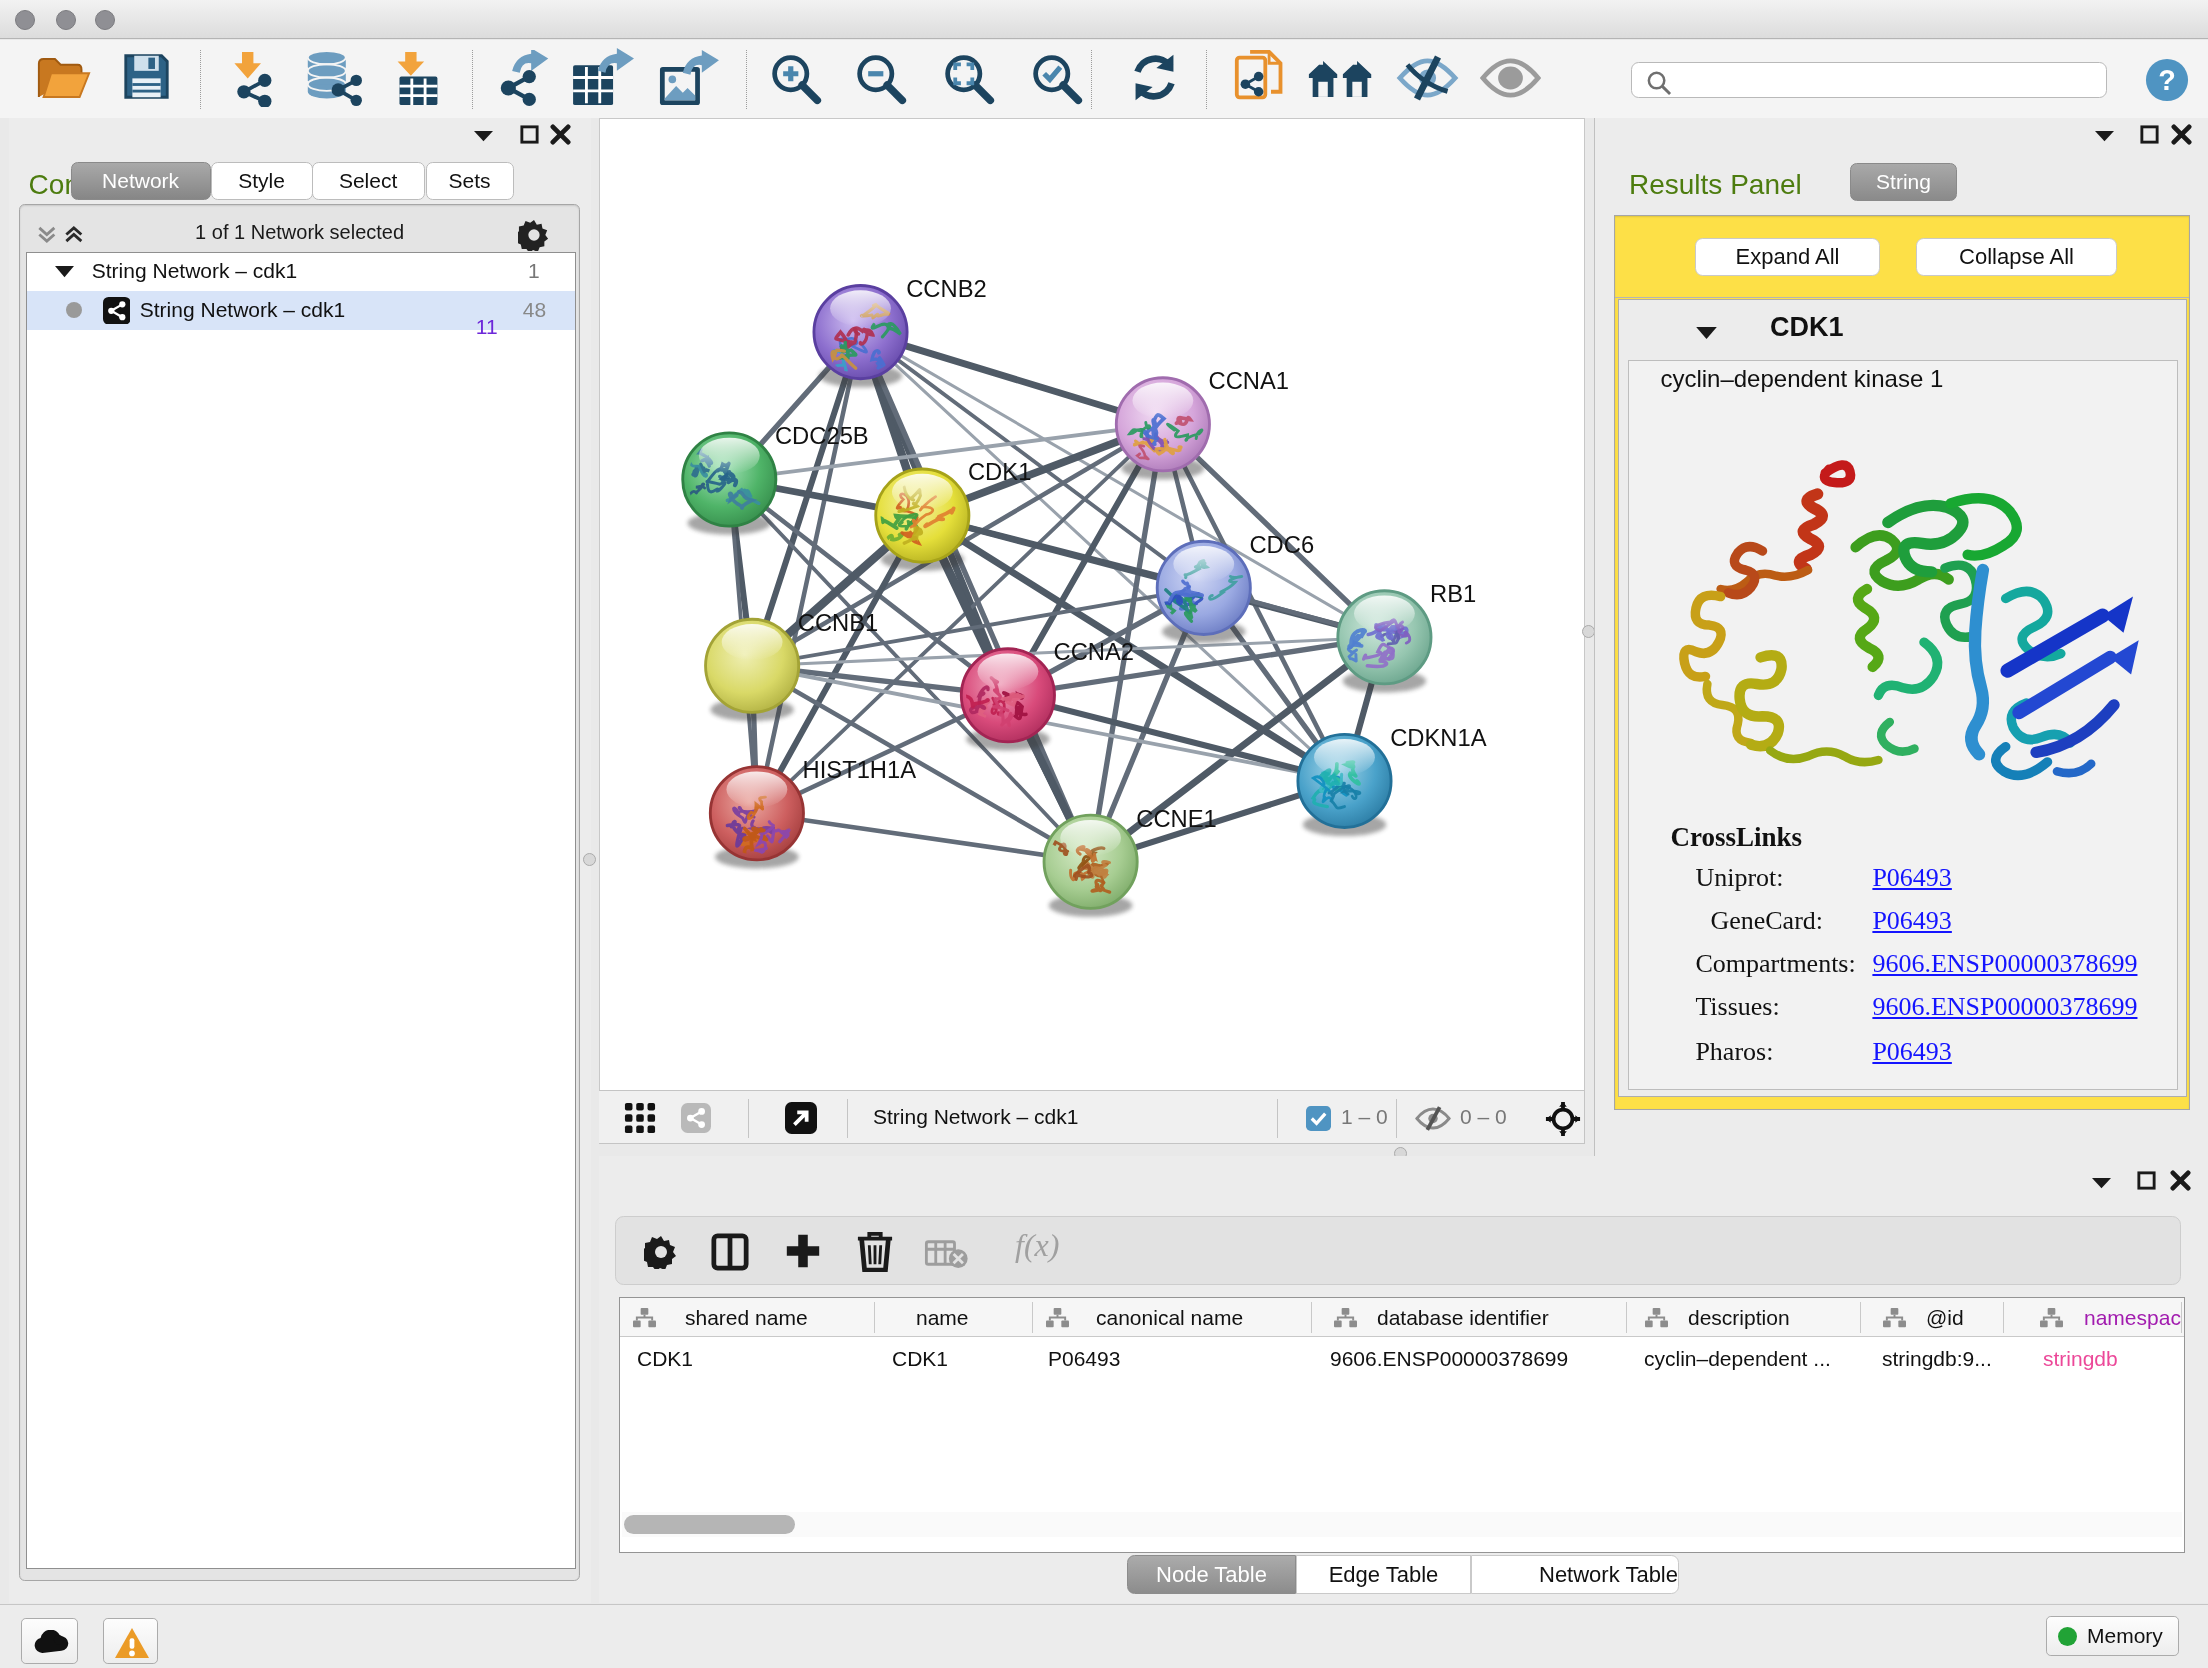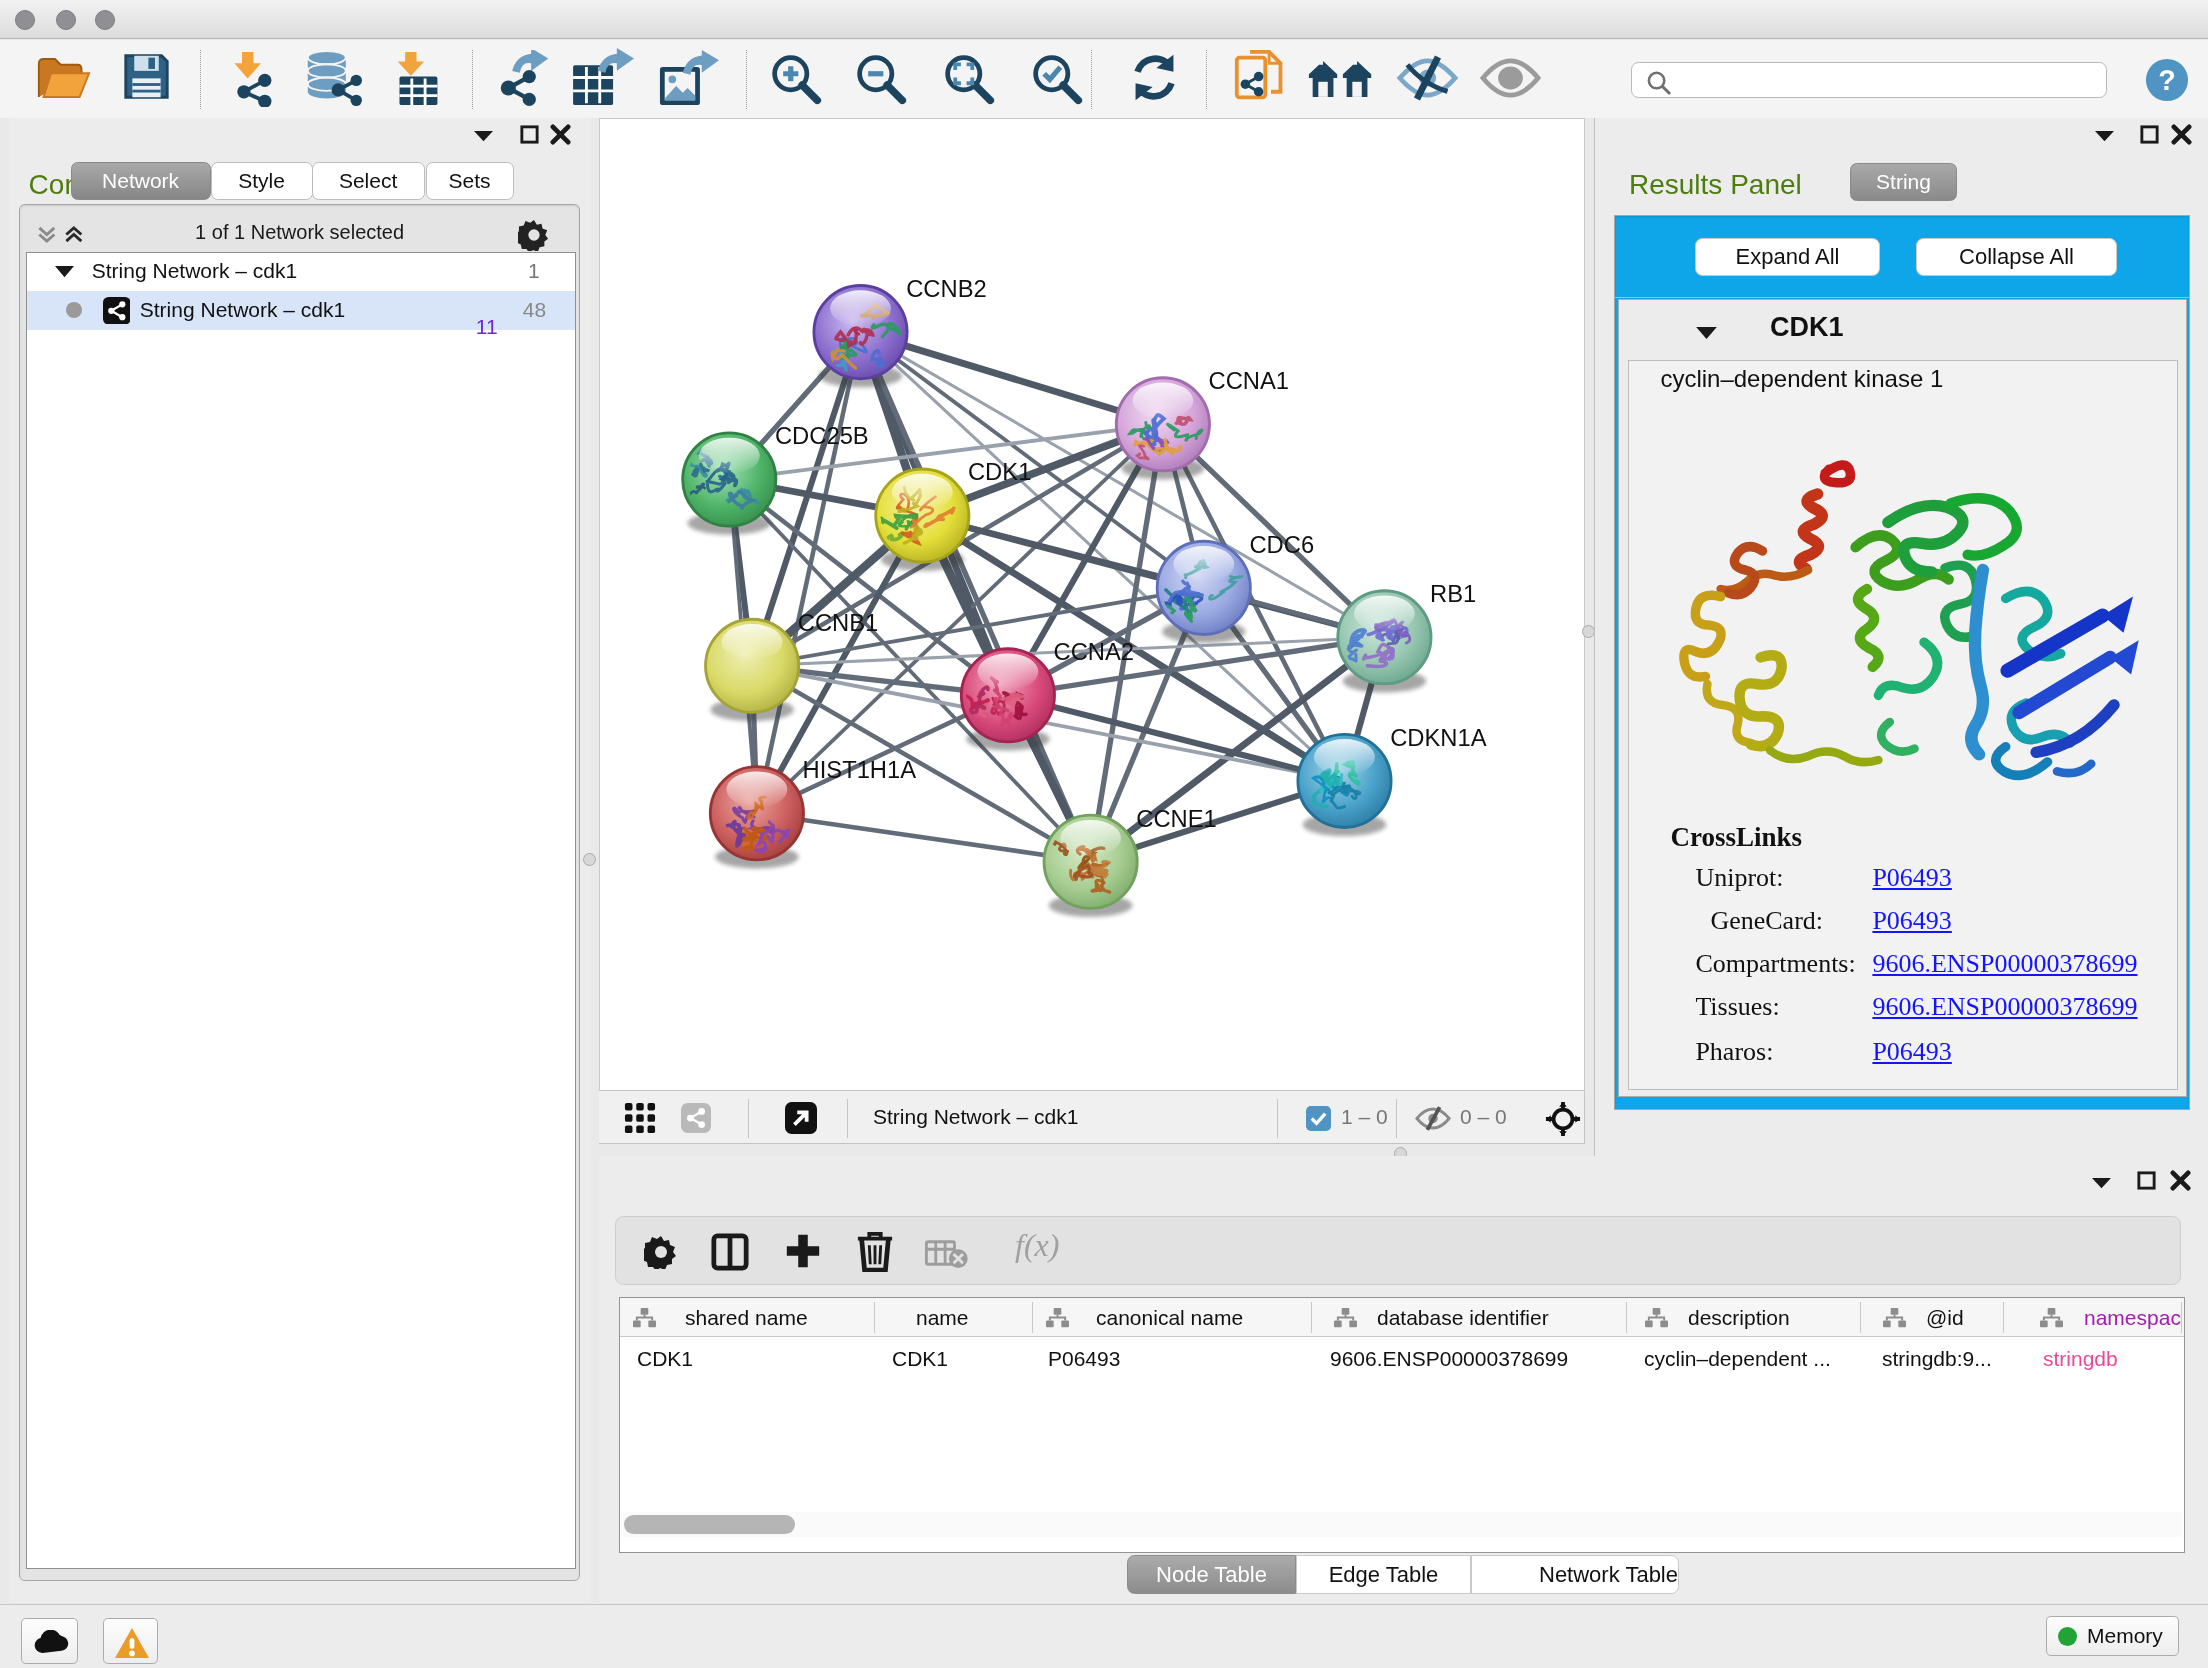"Expand All" div.abs { background: #0ea5e9 -> #fde047 }
